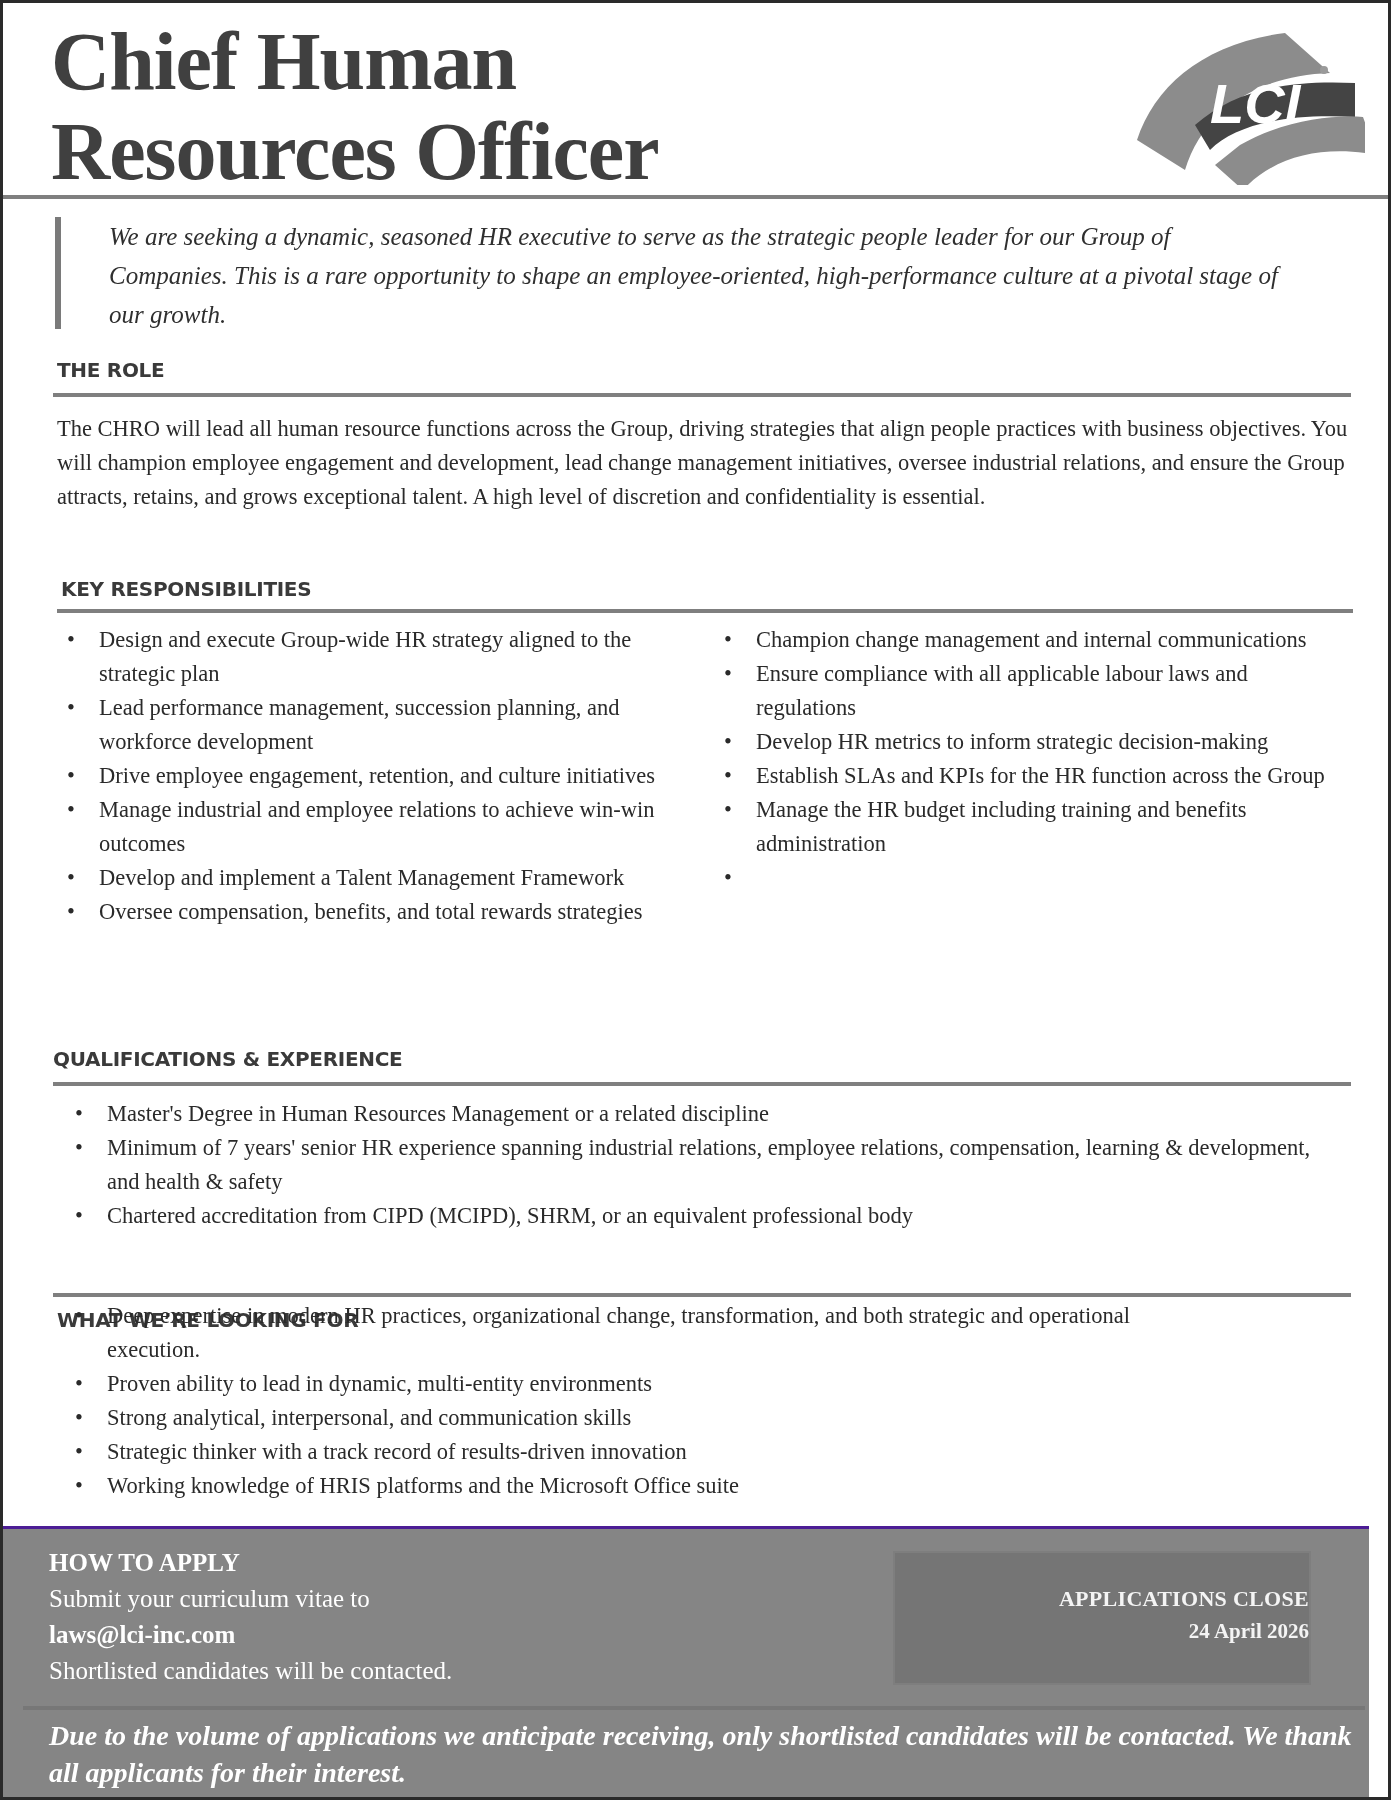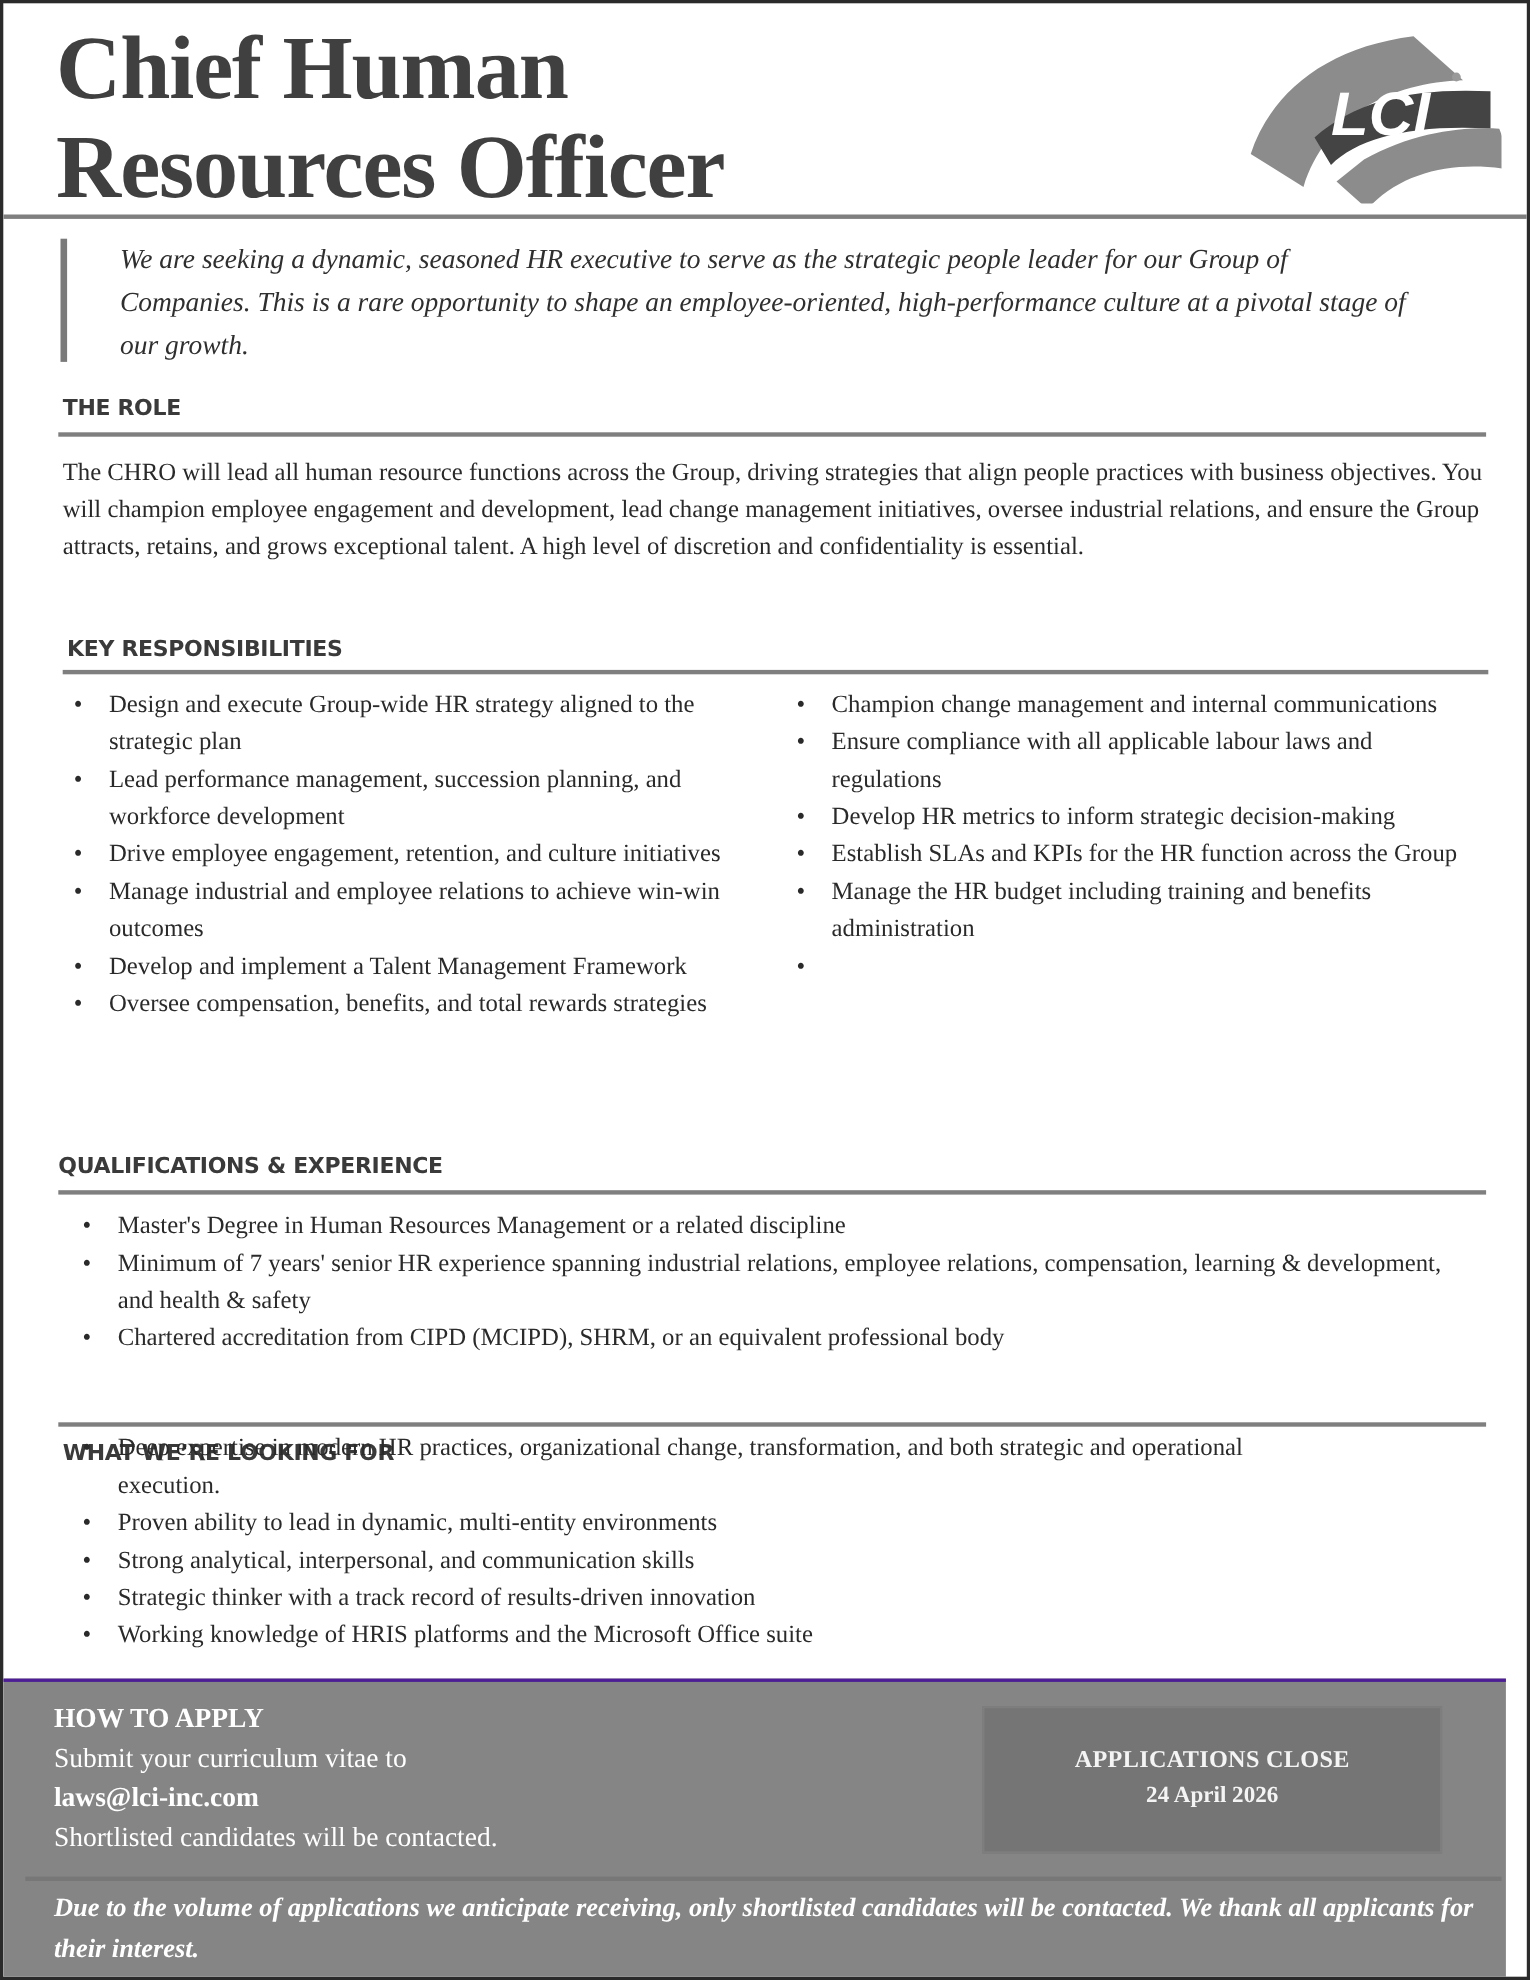"APPLICATIONS CLOSE" .close-box { text-align: center -> right }
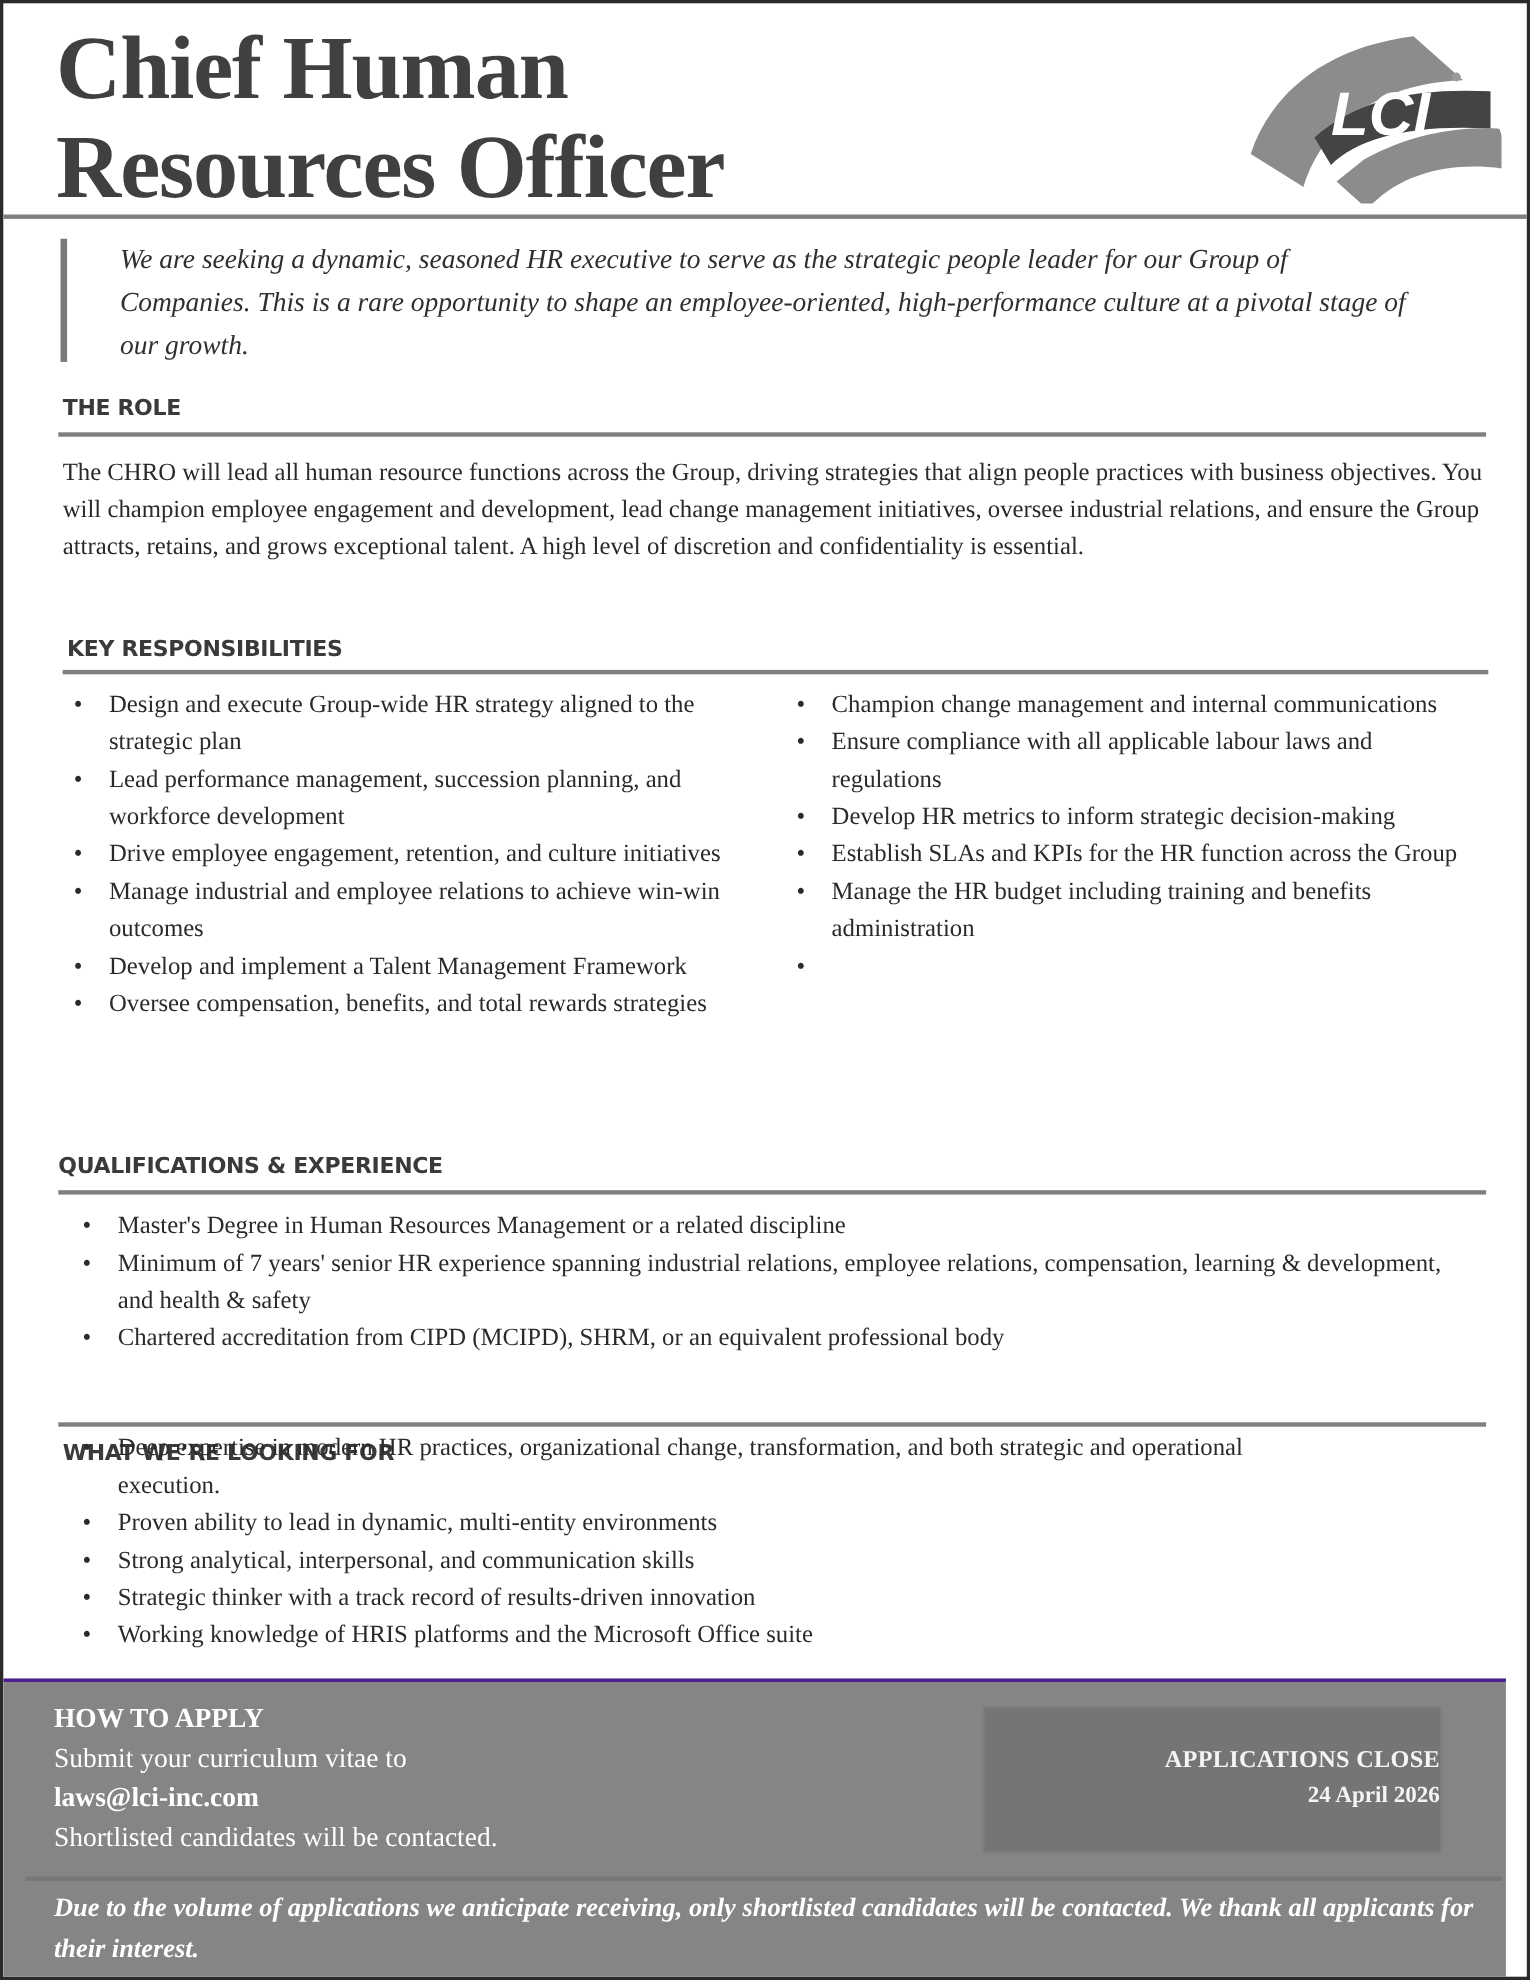"Due to the volume of" .disclaimer { font-size: 24px -> 28px }
